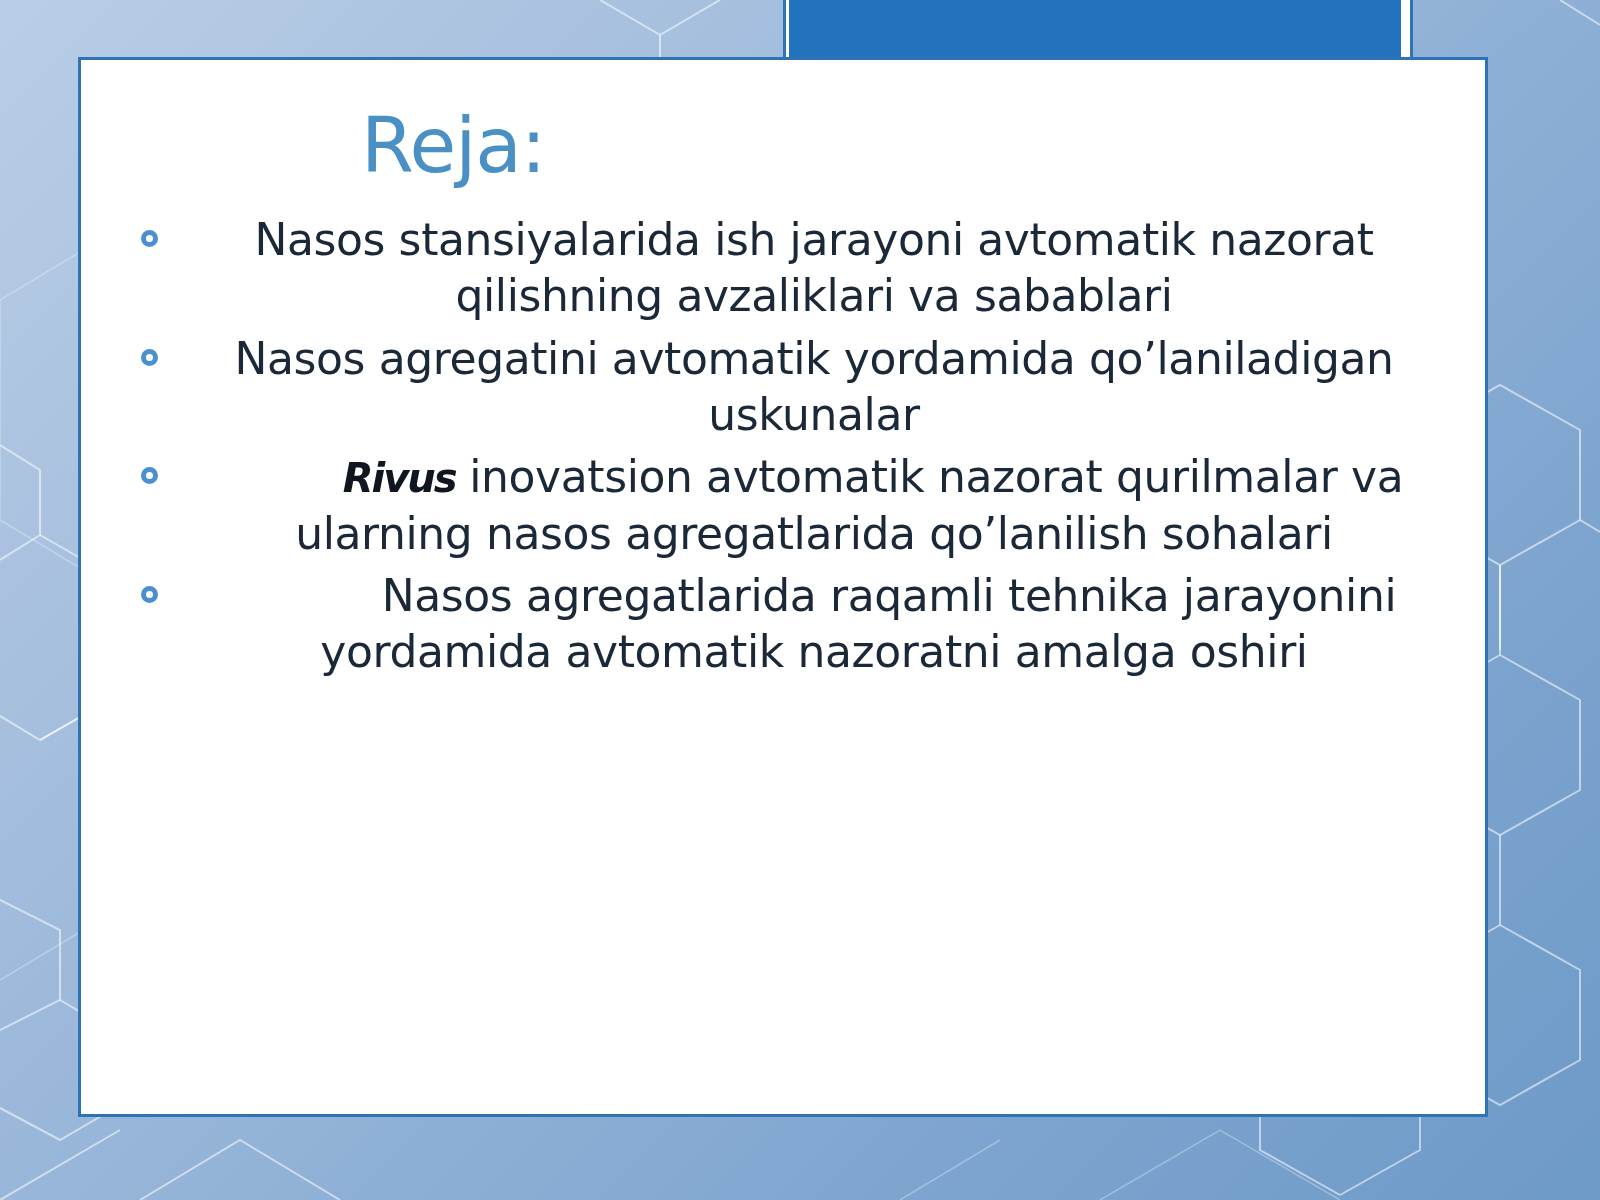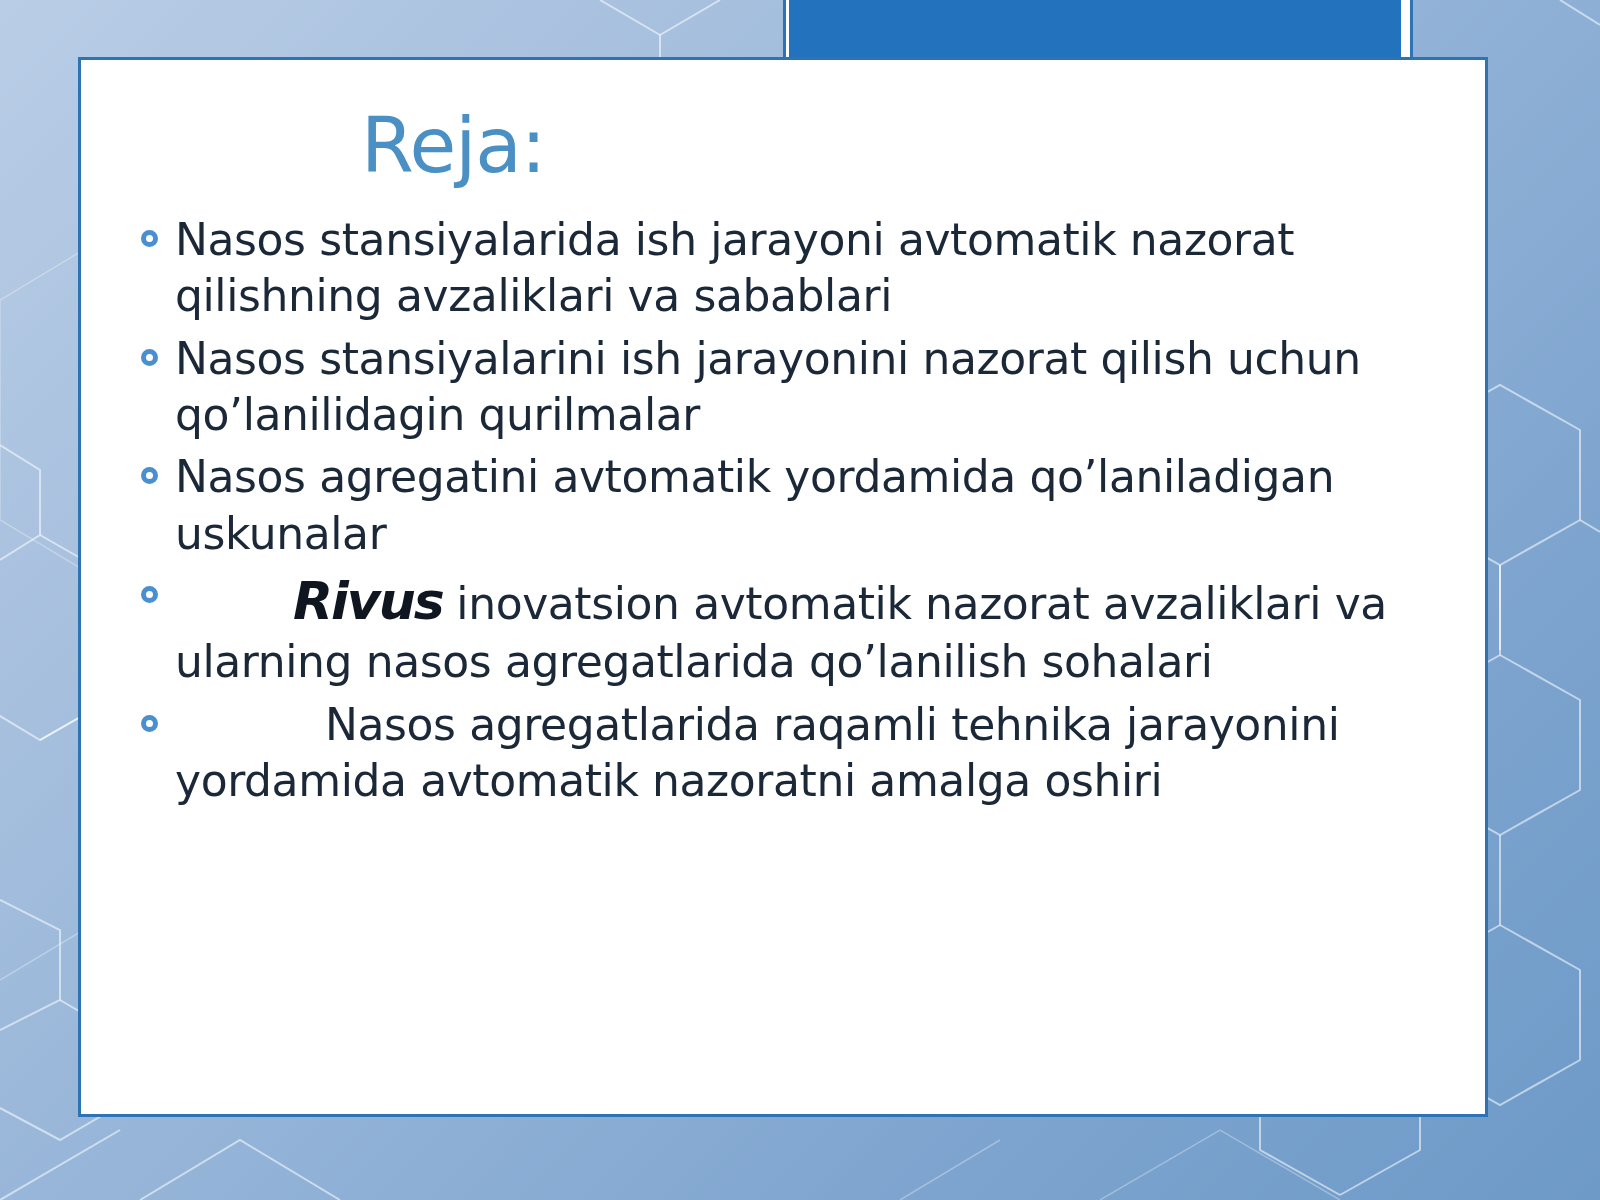"Nasos stansiyalarida ish jarayoni" .bullet-row { text-align: none -> center }
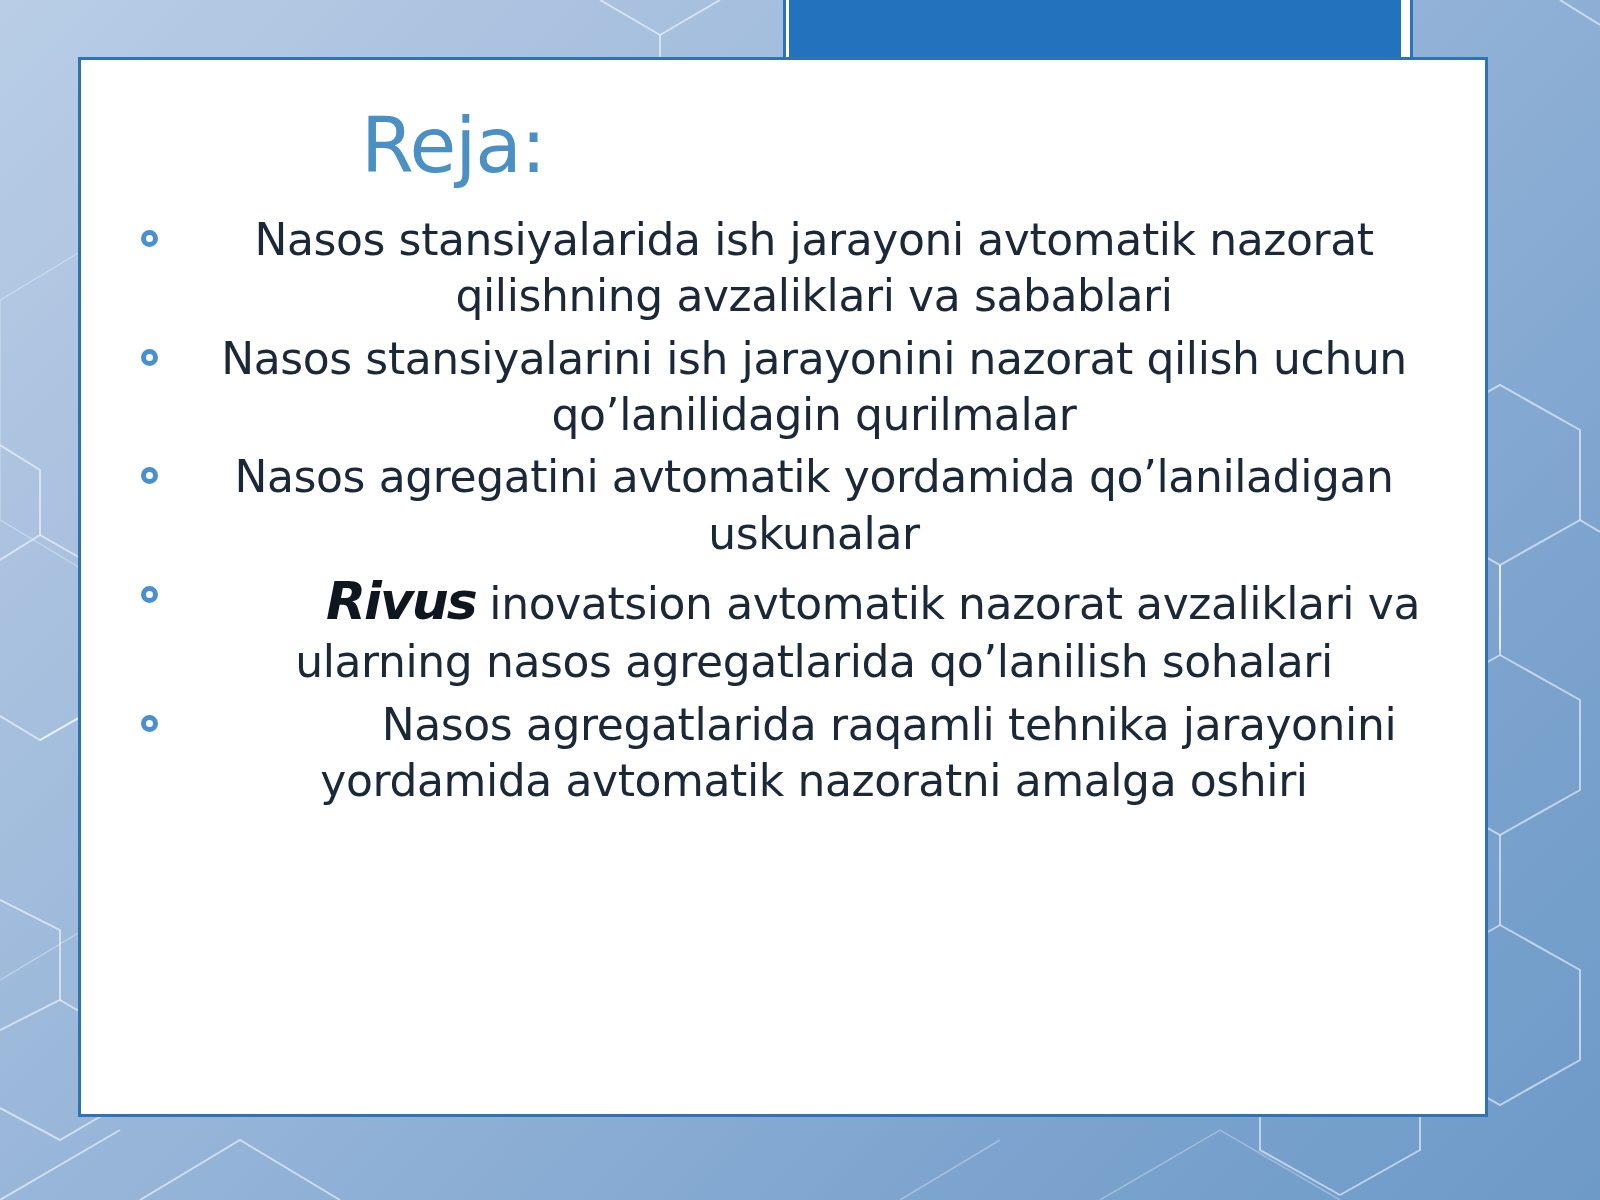"Nasos stansiyalarini ish jarayonini" div.bullet-row { html: <div> <div><span></span></div> <div> Nasos stansiyalarini ish jarayonini nazorat qilish uchun qo’lanilidagin qurilmalar</div> </div> -> none }
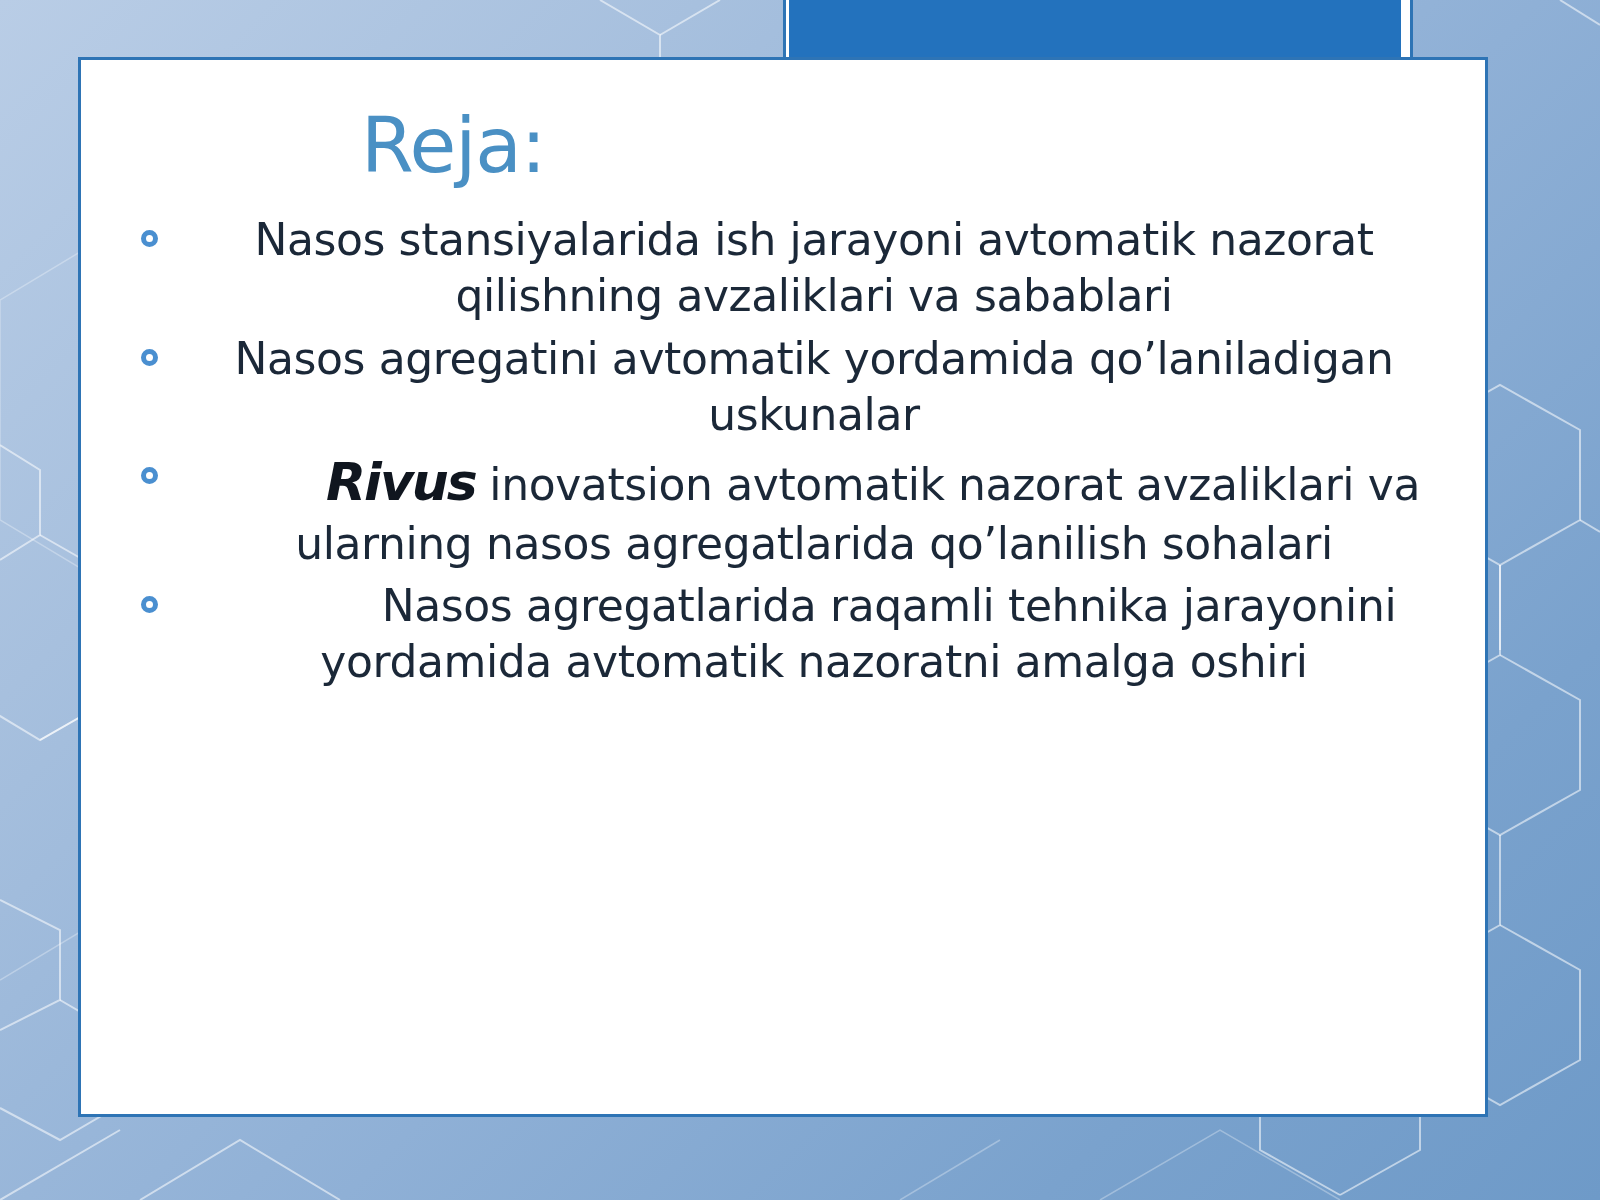"Rivus" .brand { font-size: 52px -> 40px }
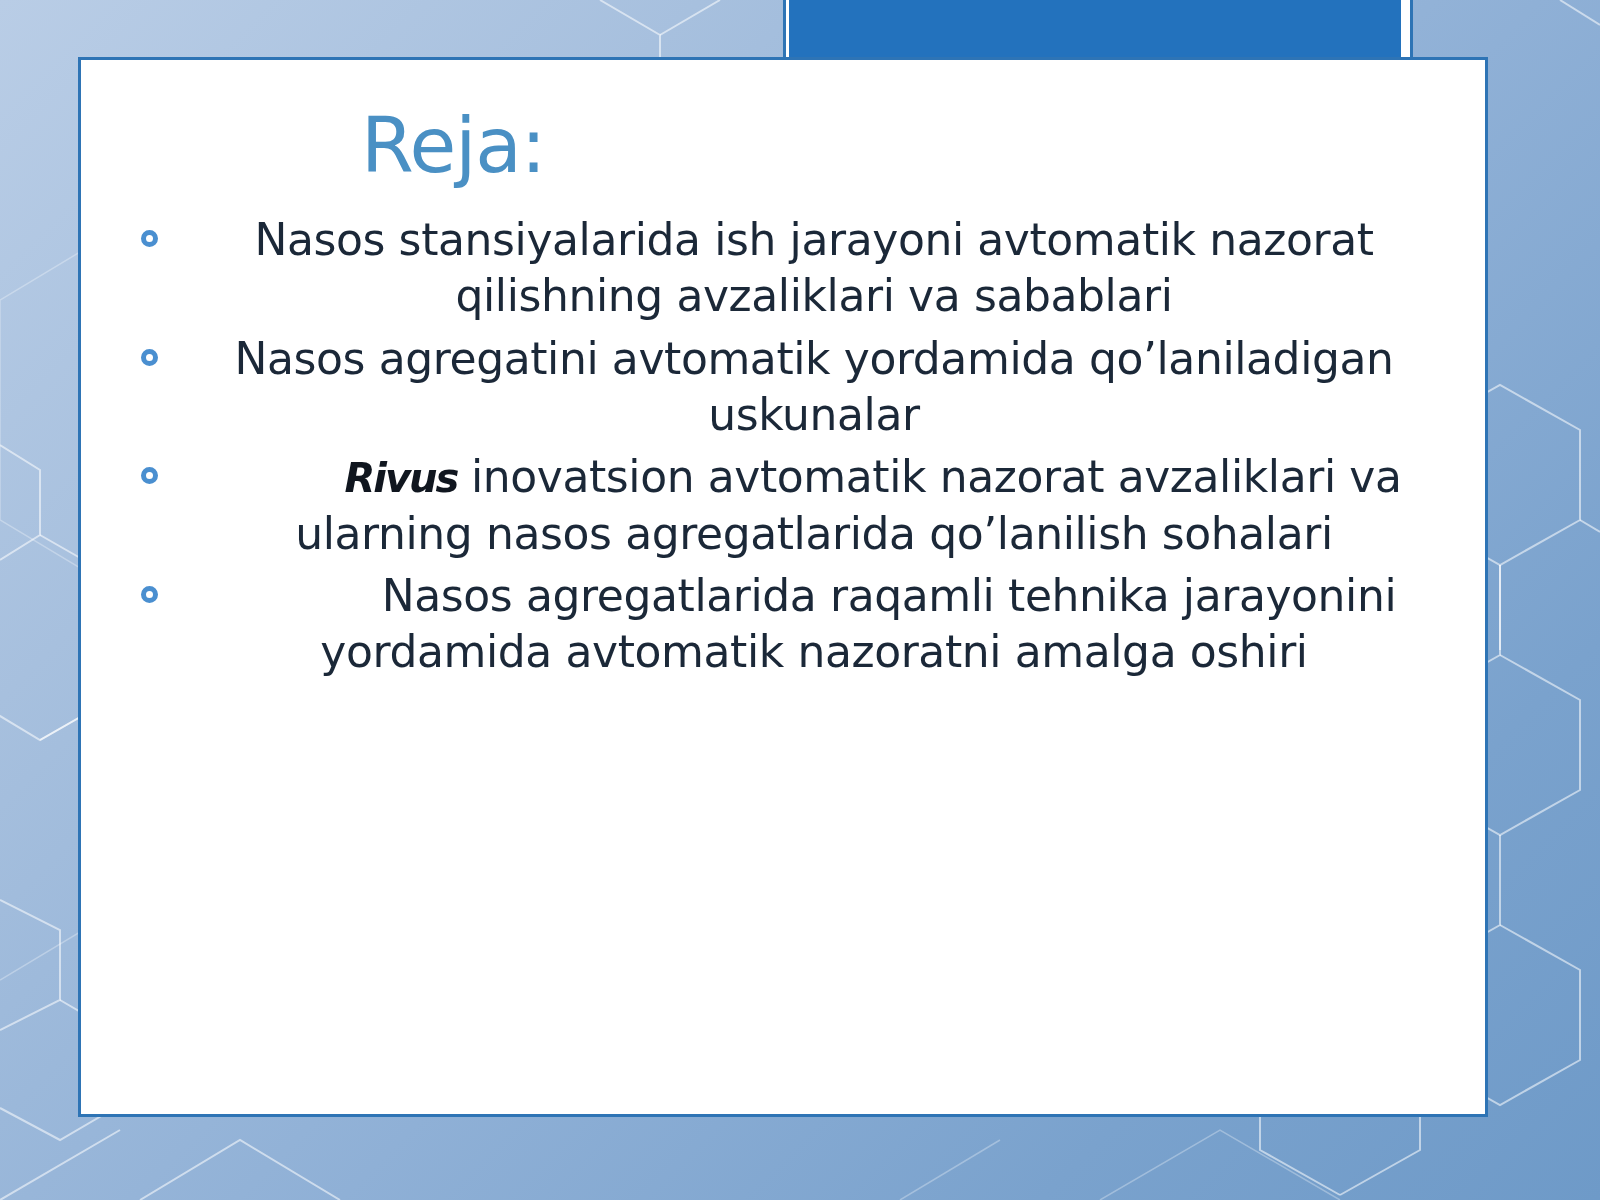"inovatsion avtomatik nazorat avzaliklari" span { text: avzaliklari -> qurilmalar }
